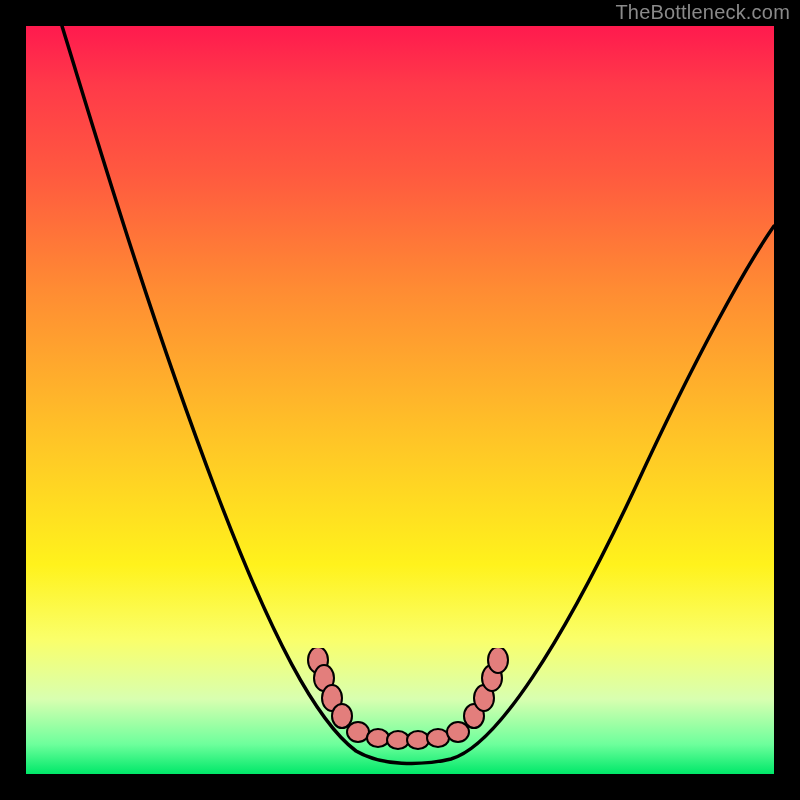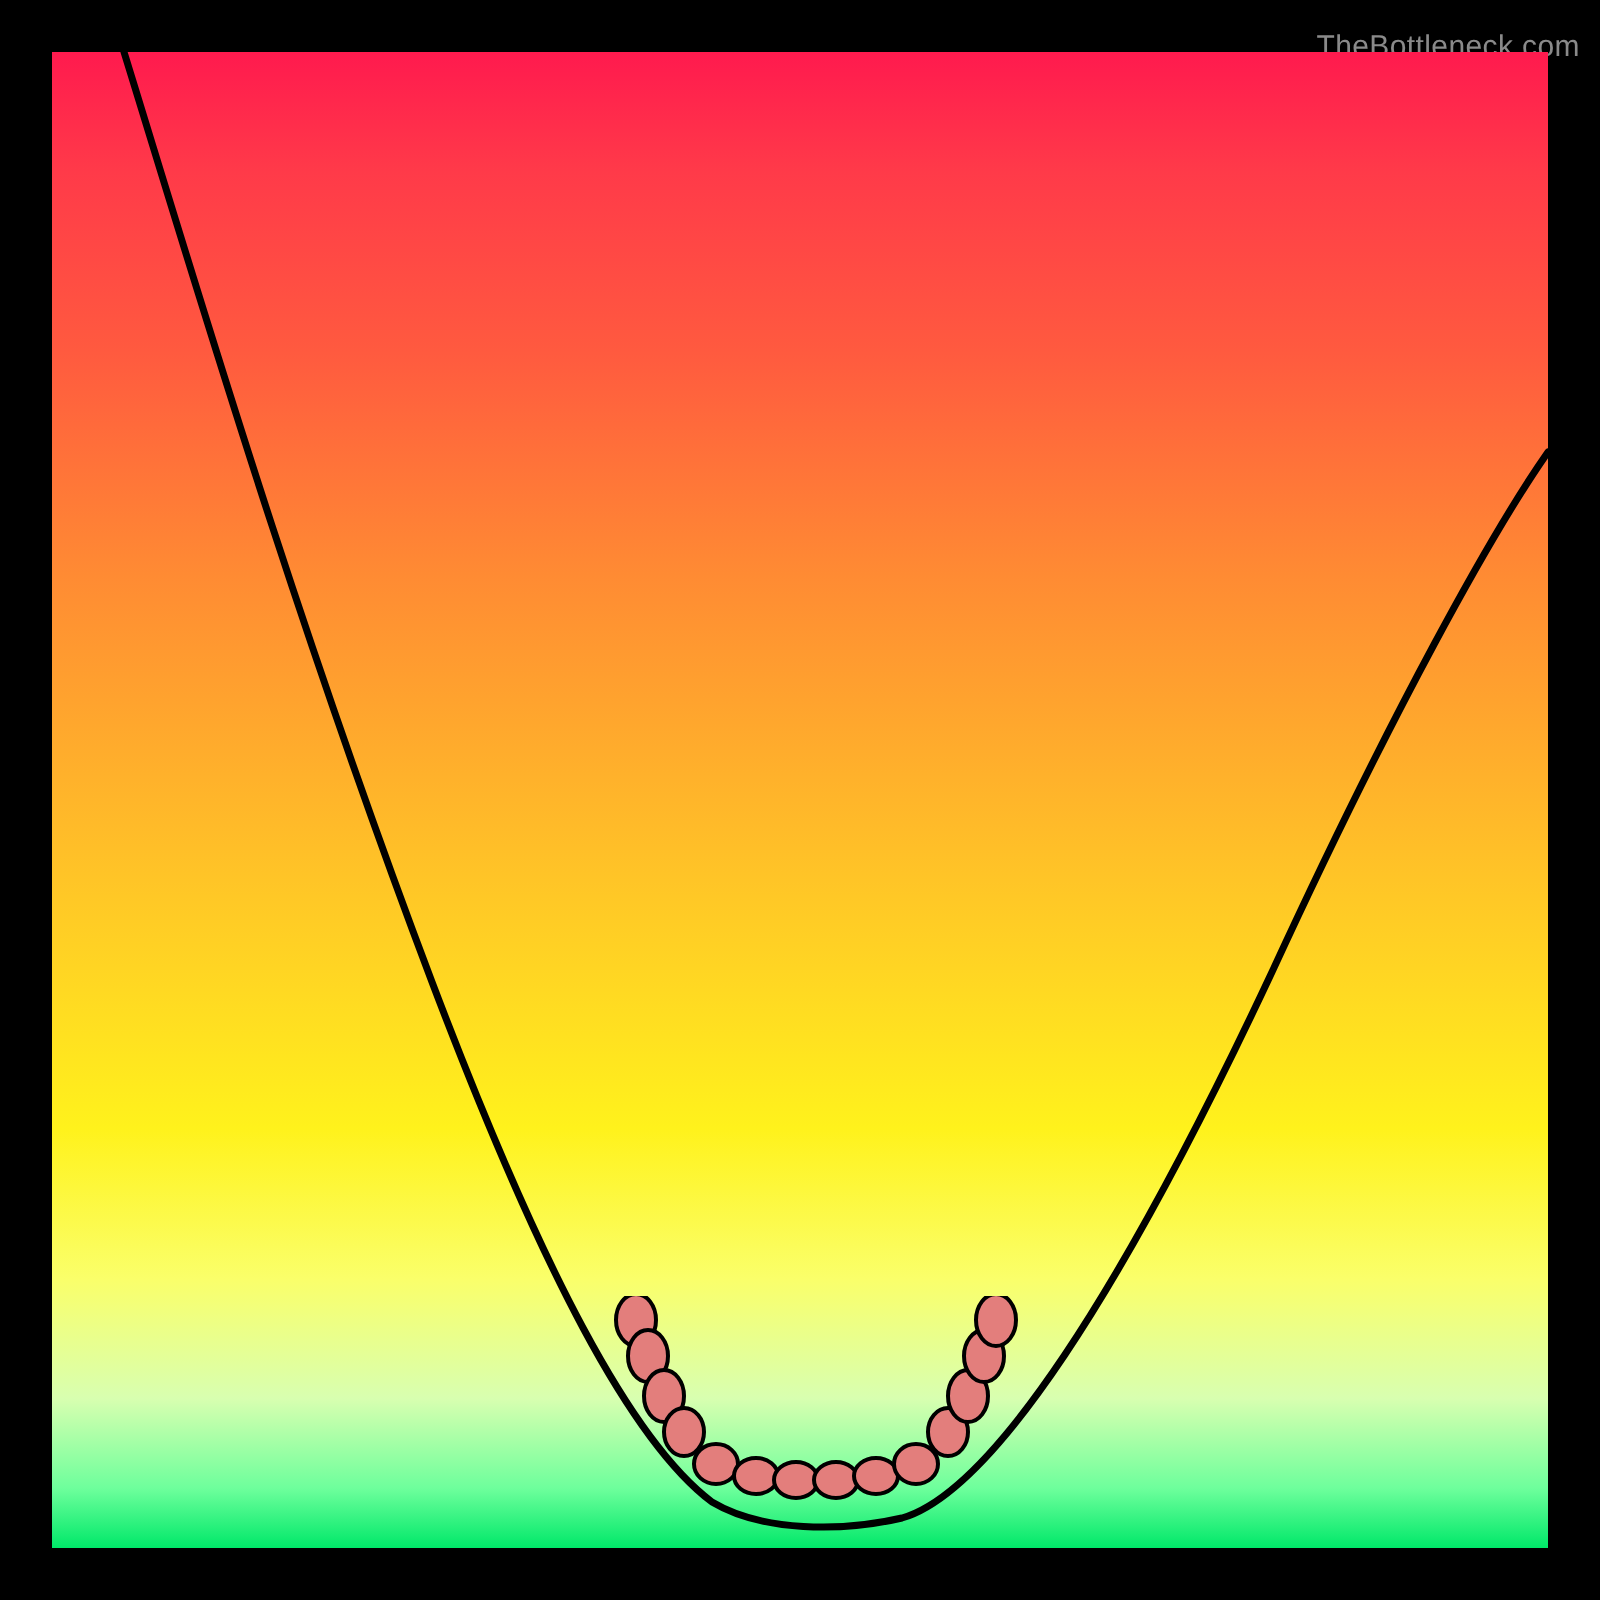"TheBottleneck.com" .credit { font-size: 15px -> 20px; top: 15px -> 1px }
